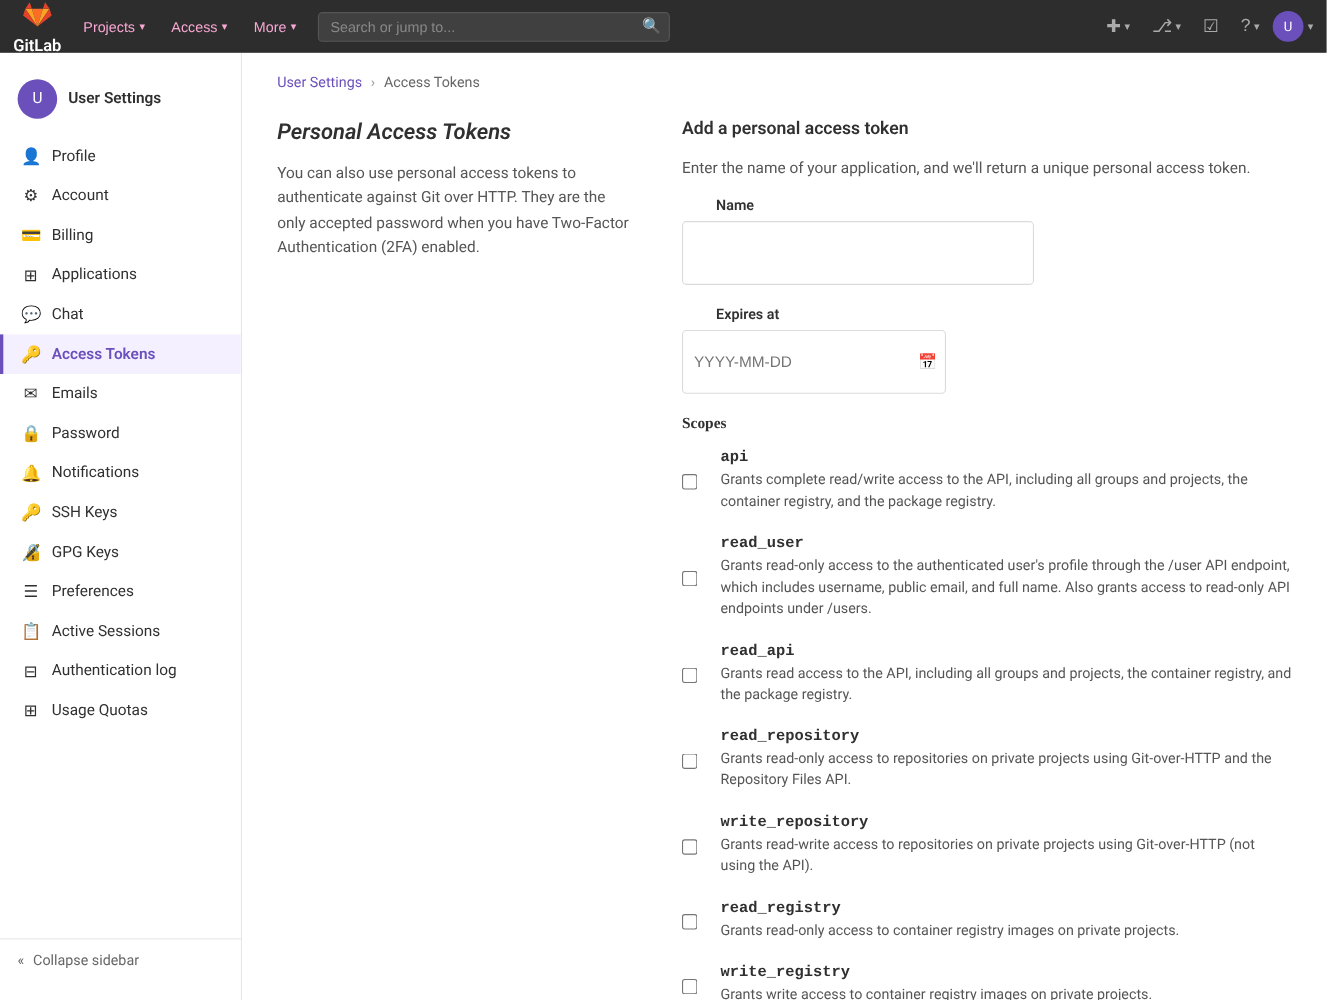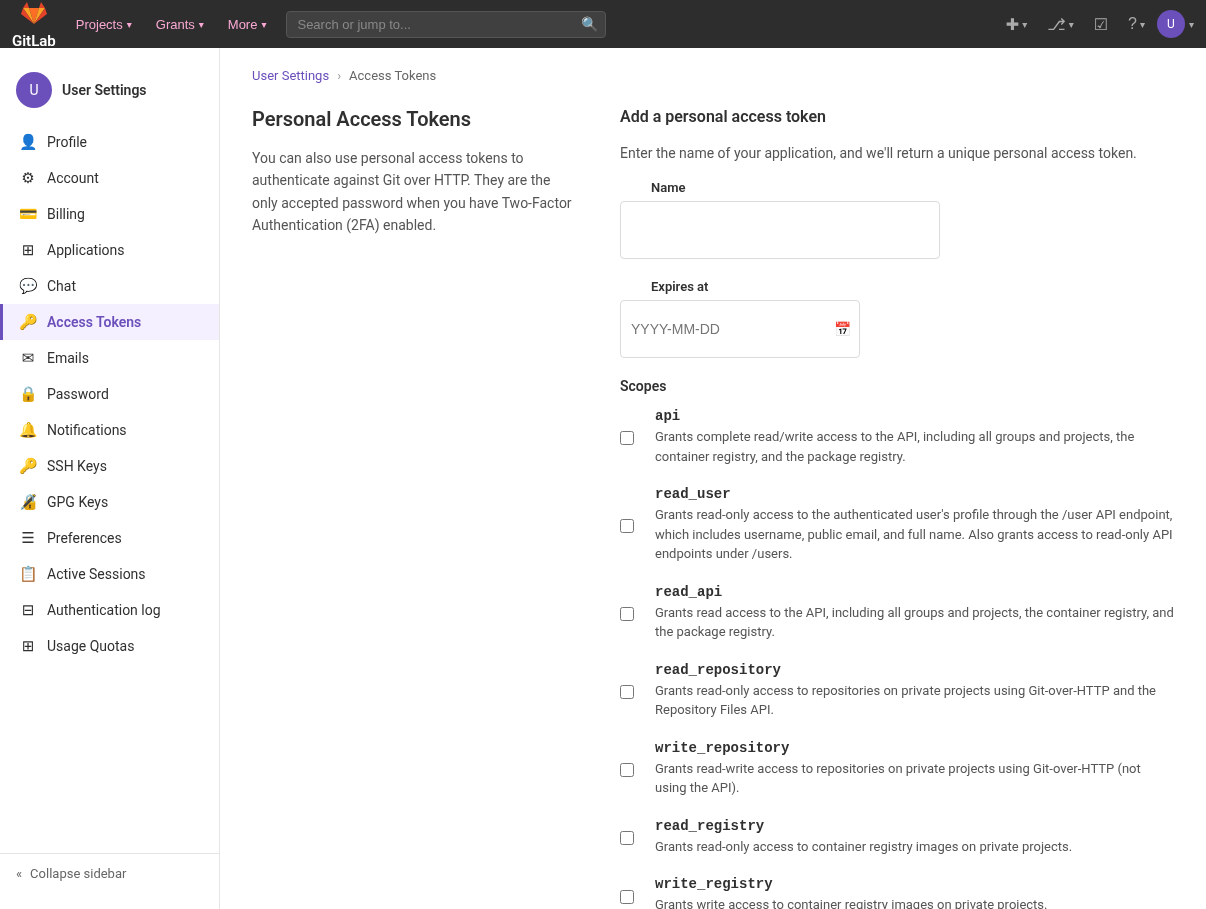"Grants" span { text: Grants -> Access }
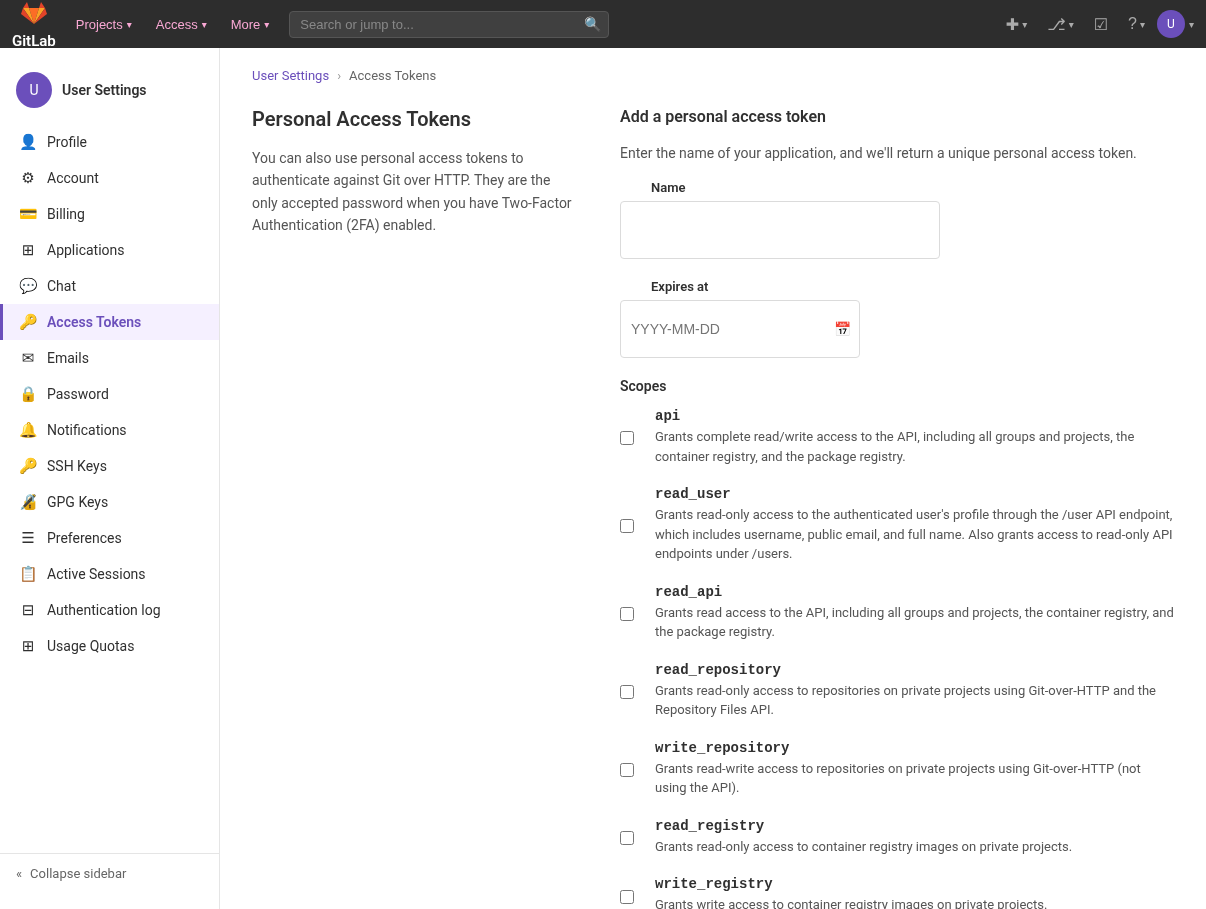"Personal Access Tokens" .page-title { font-style: none -> italic }
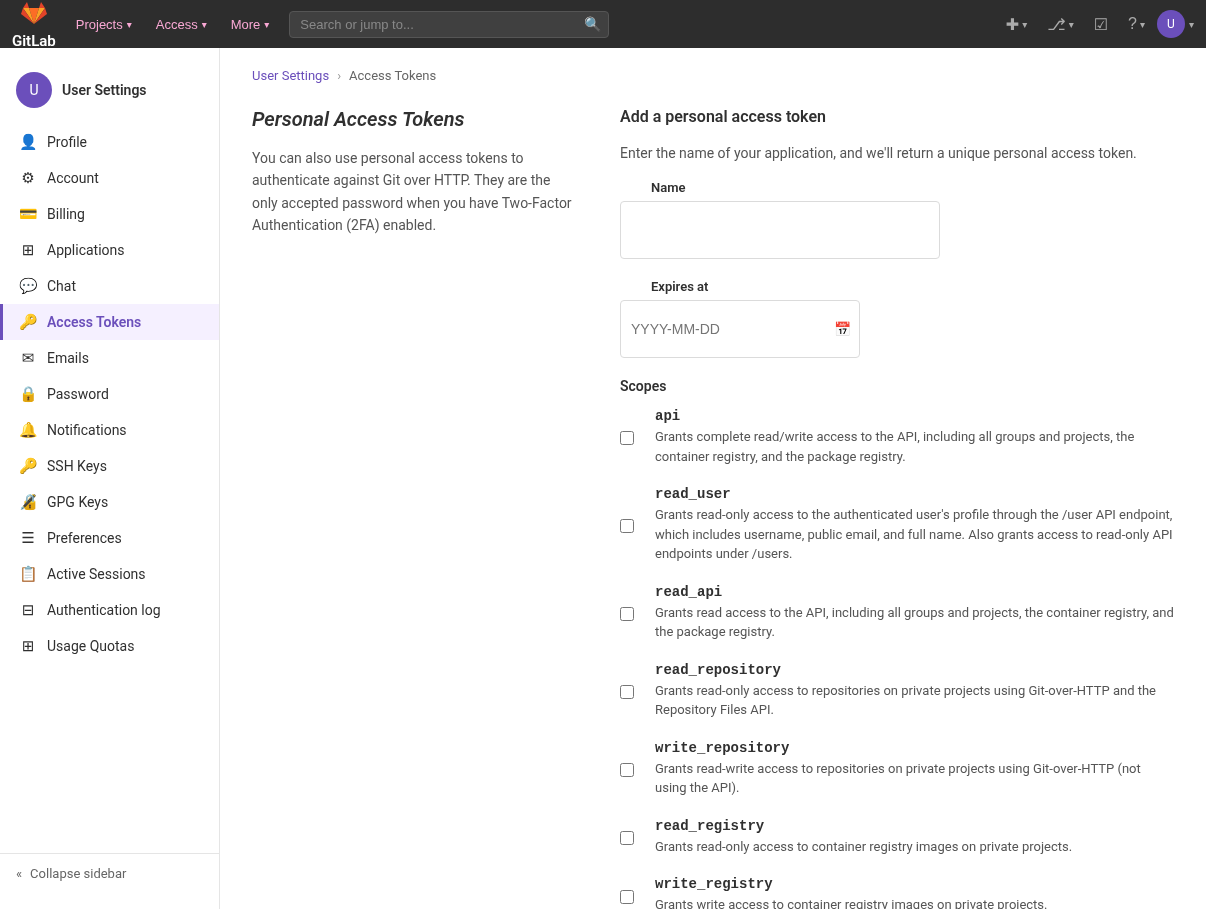"Scopes" .scopes-title { font-family: none -> Liberation Serif, serif }
